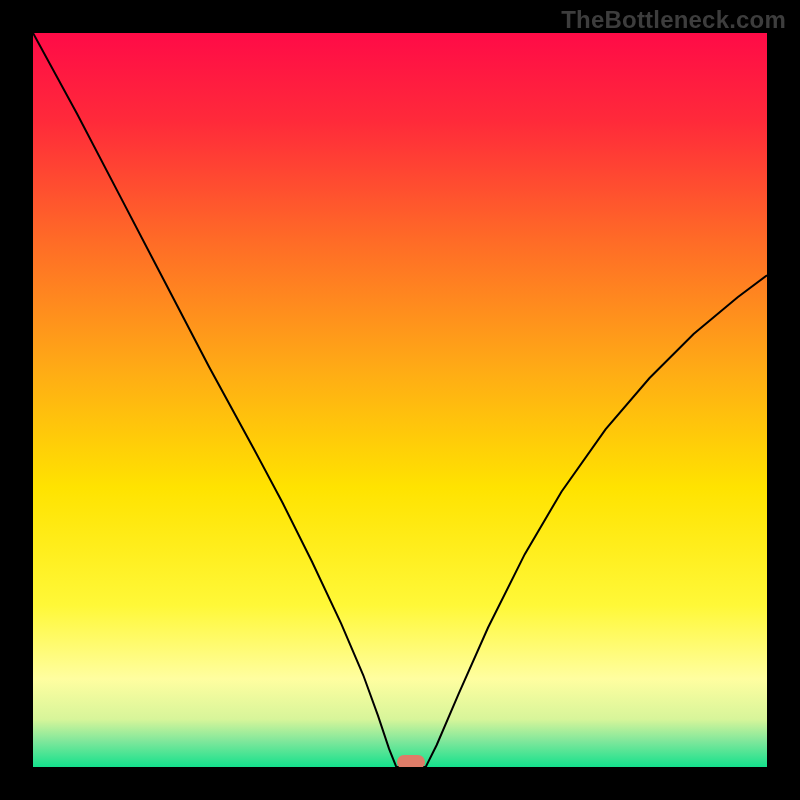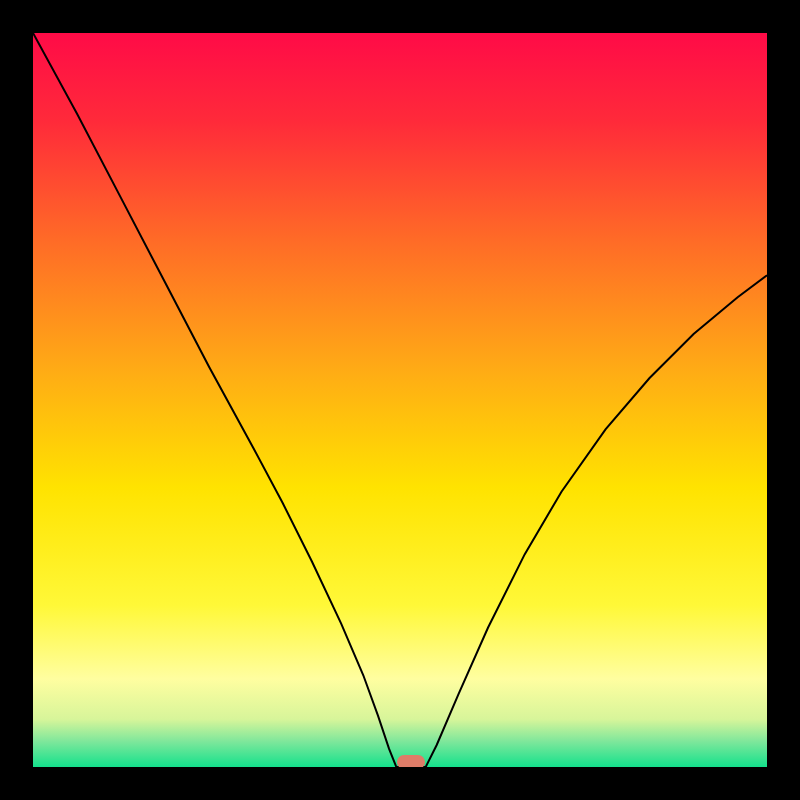"TheBottleneck.com" div.watermark { html: none -> <div>TheBottleneck.com</div> }
